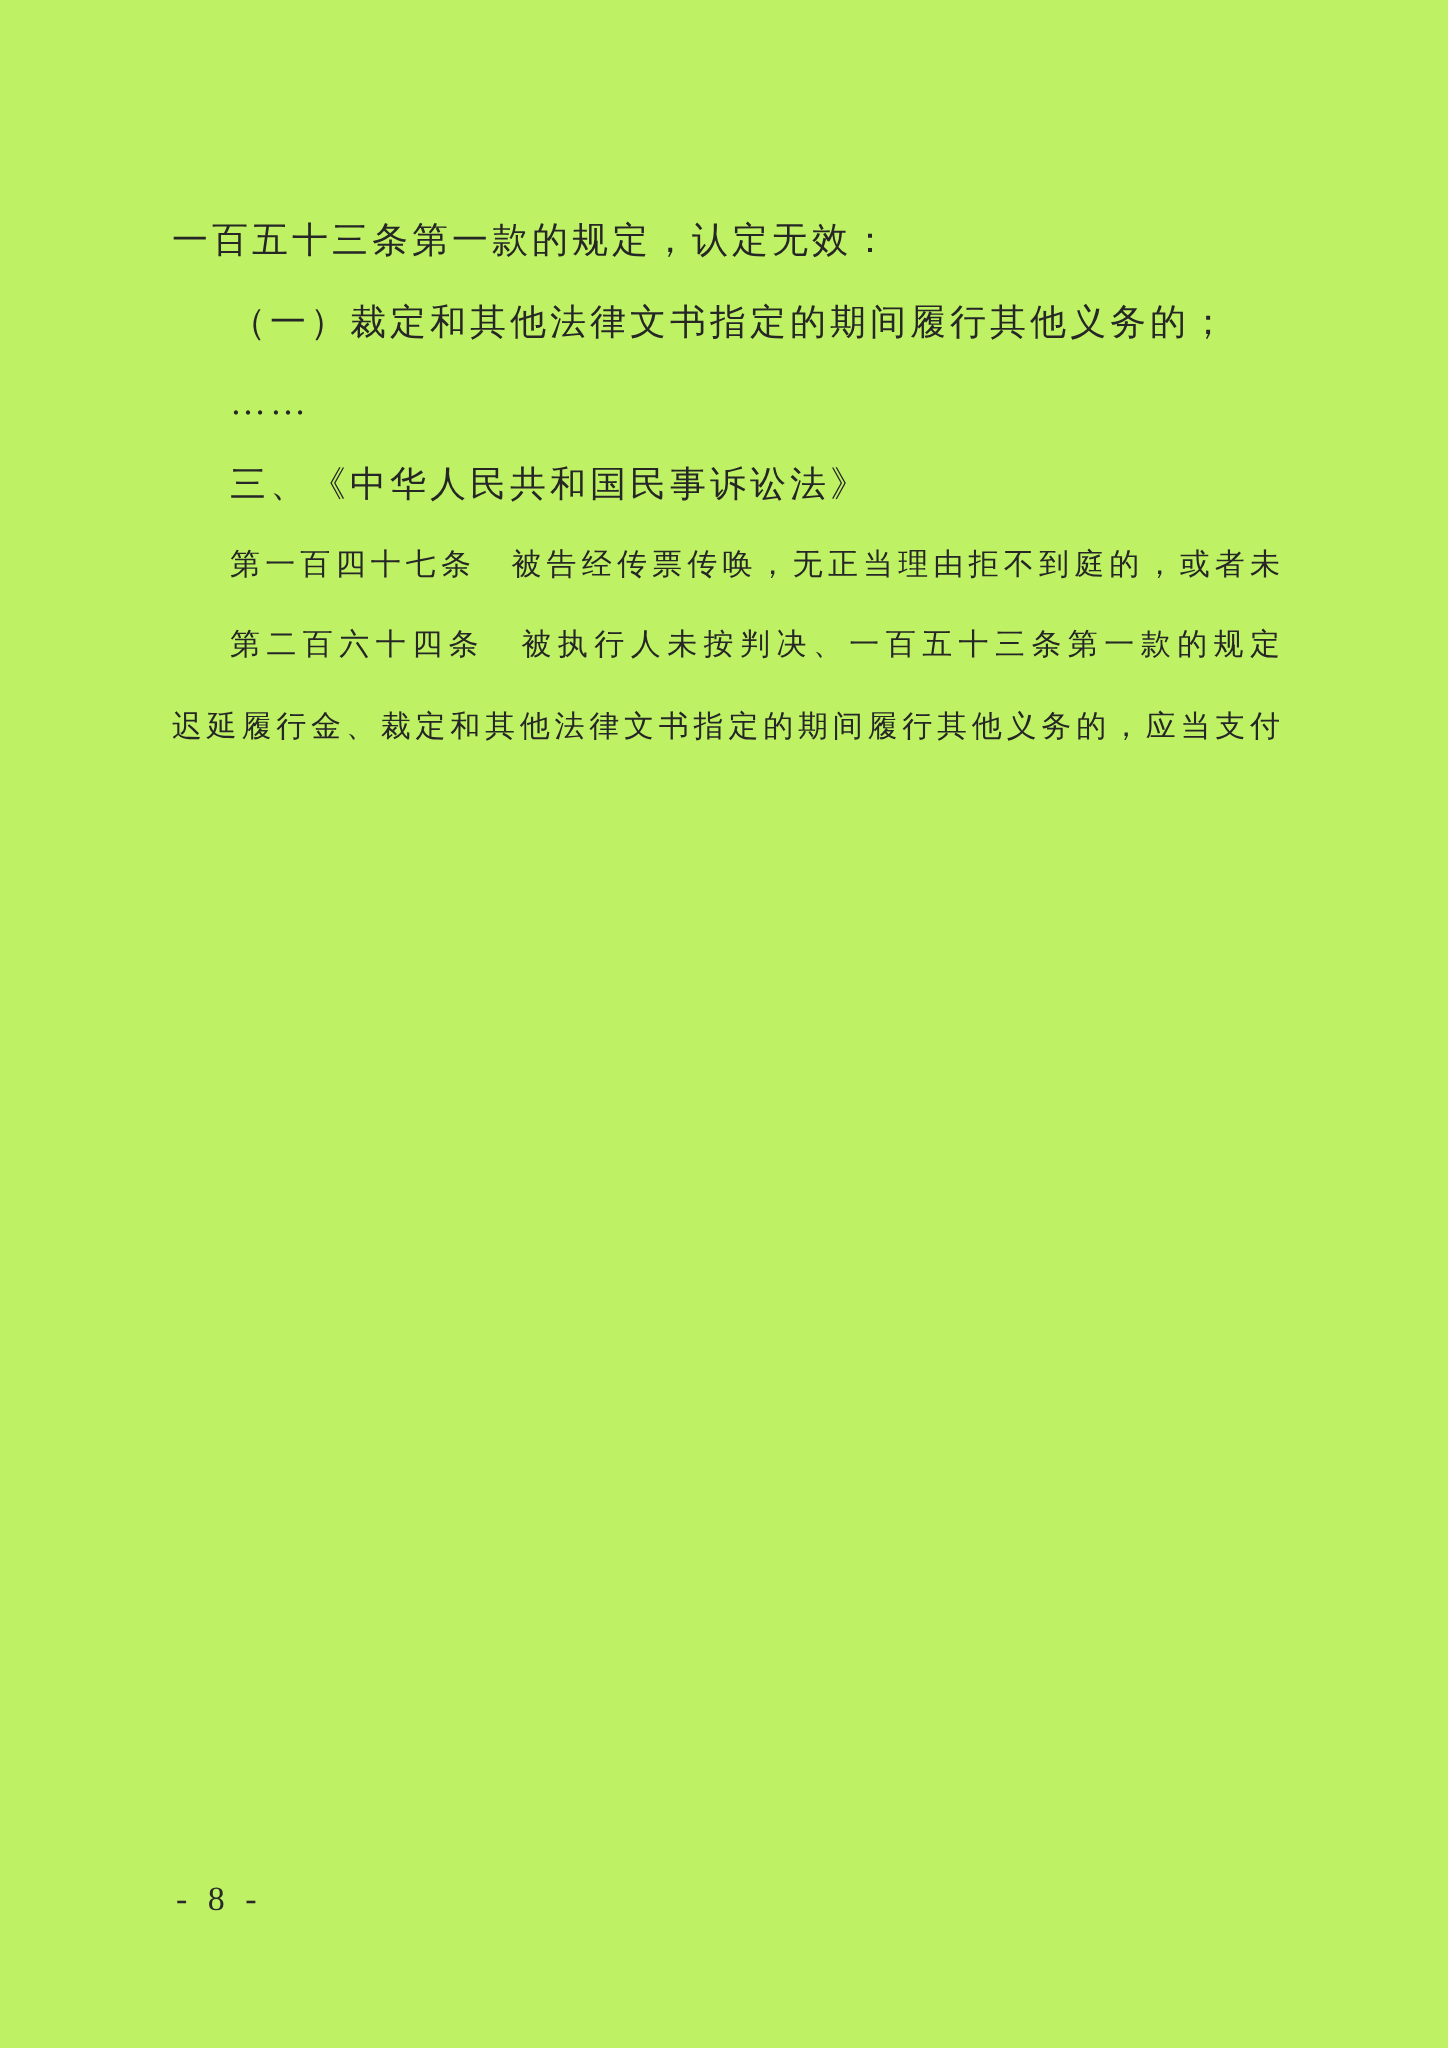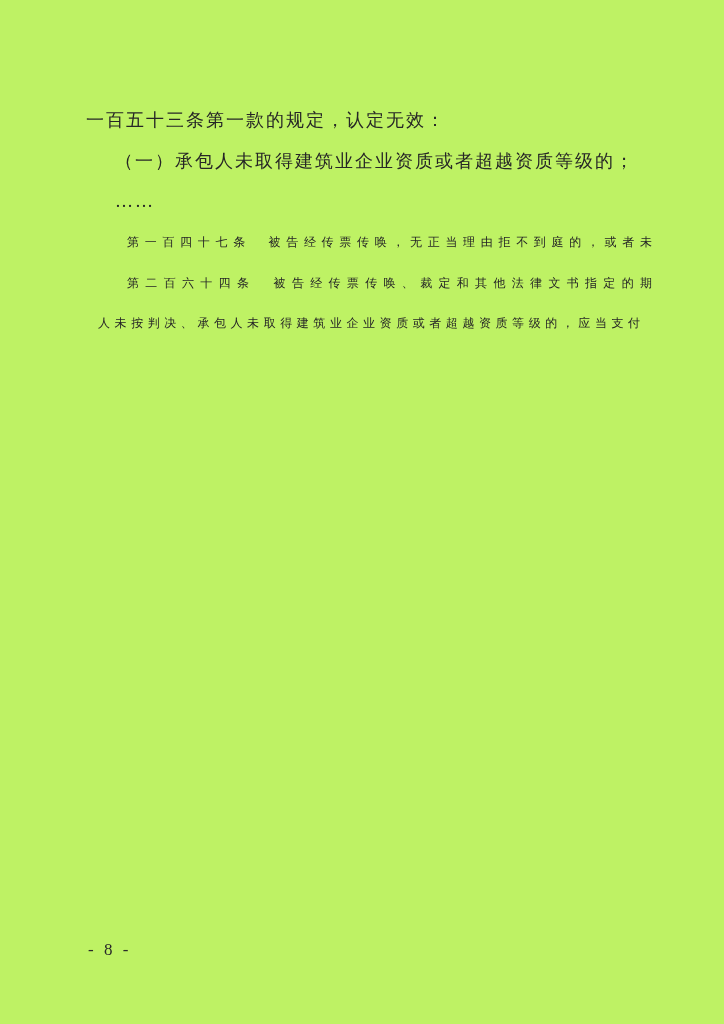"（一）承包人未取得建筑业企业资质或者超越资质等级的；" div.line { text: 承包人未取得建筑业企业资质或者超越资质等级 -> 裁定和其他法律文书指定的期间履行其他义务 }
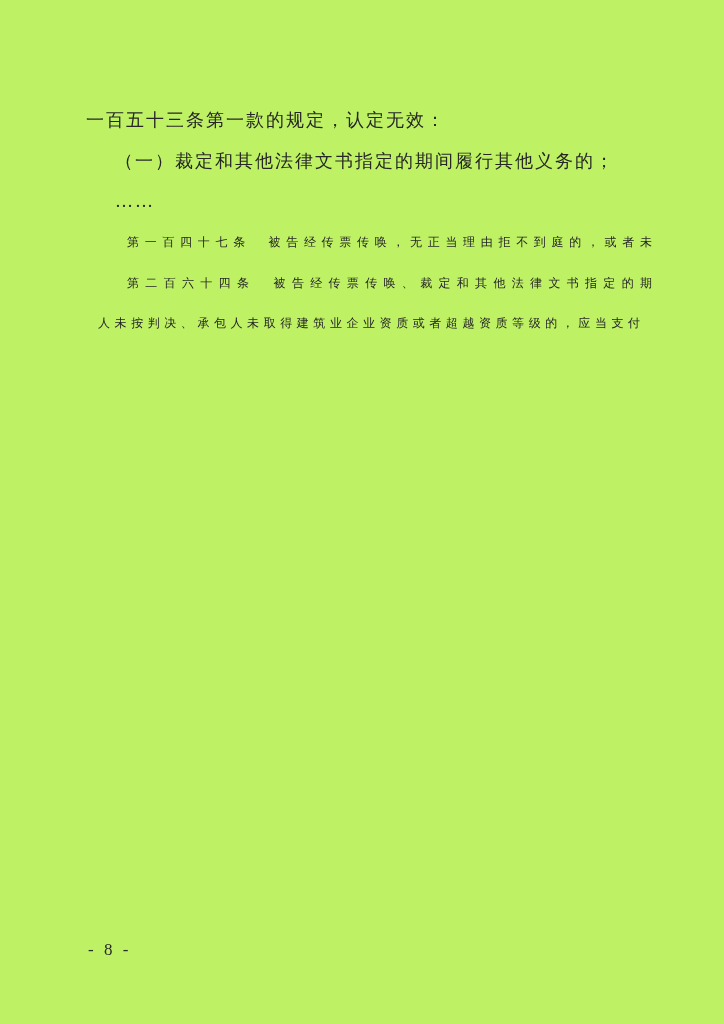"三、《中华人民共和国民事诉讼法》" div.line { html: none -> <div>三、《中华人民共和国民事诉讼法》</div> }
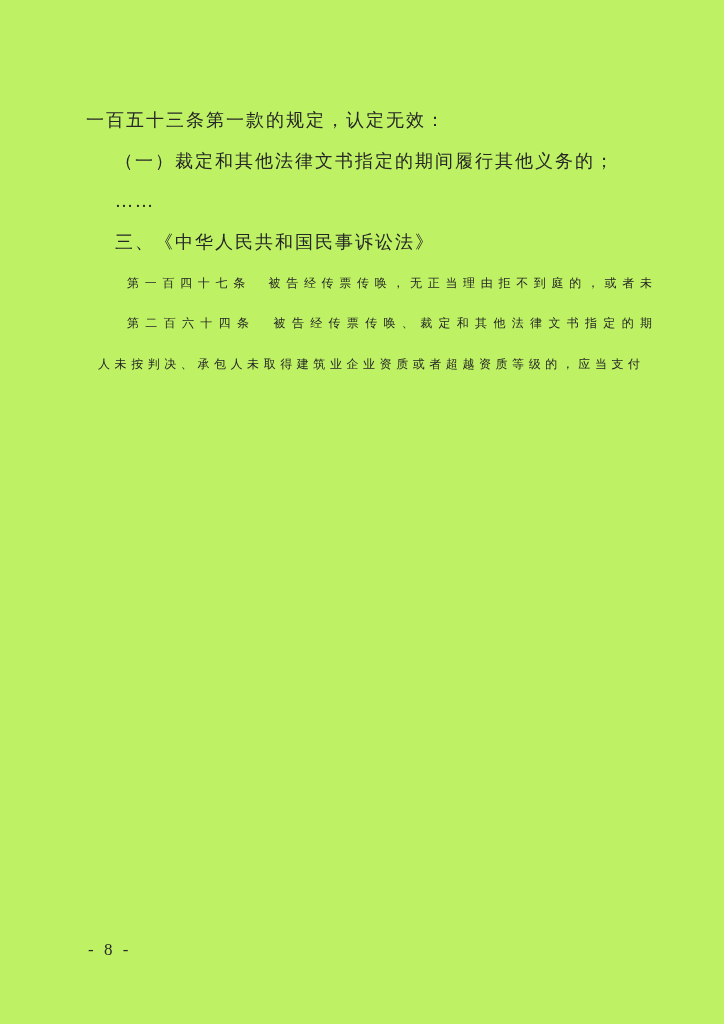"第一百四十七条 被告经传票传唤，无正当理由拒不到庭的，或者未" .line.fill { font-size: 12px -> 15px; margin-left: 12px -> none }
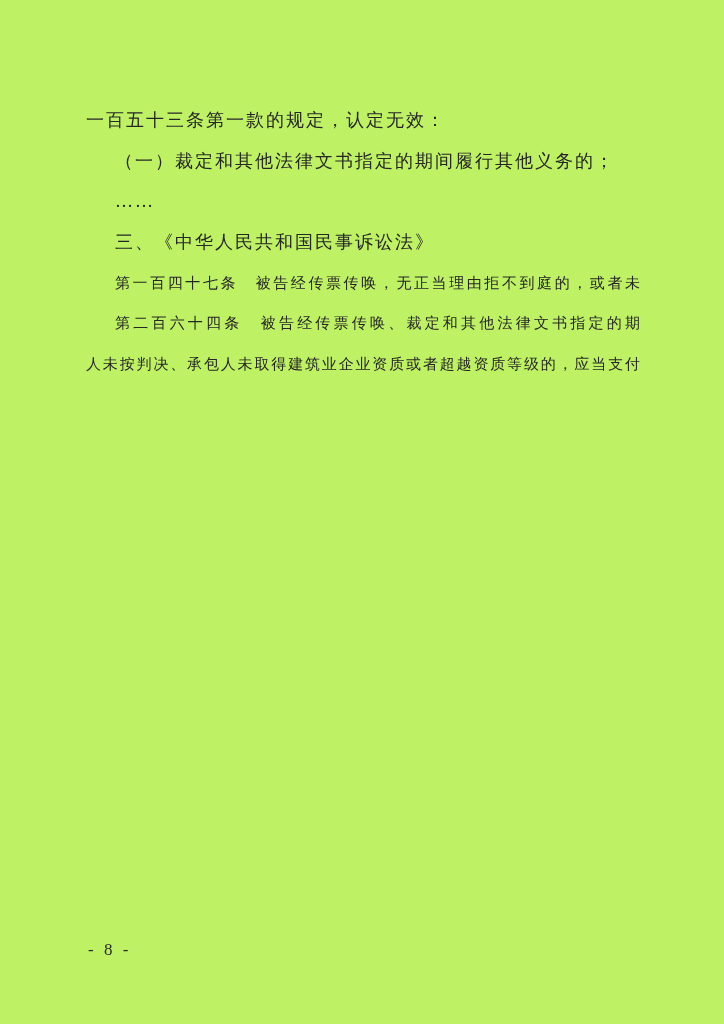"第二百六十四条 被告经传票传唤、裁定和其他法律文书指定的期" div.line { text: 告经传票传唤、裁定和其他法律文书指定的期 -> 执行人未按判决、一百五十三条第一款的规定 }
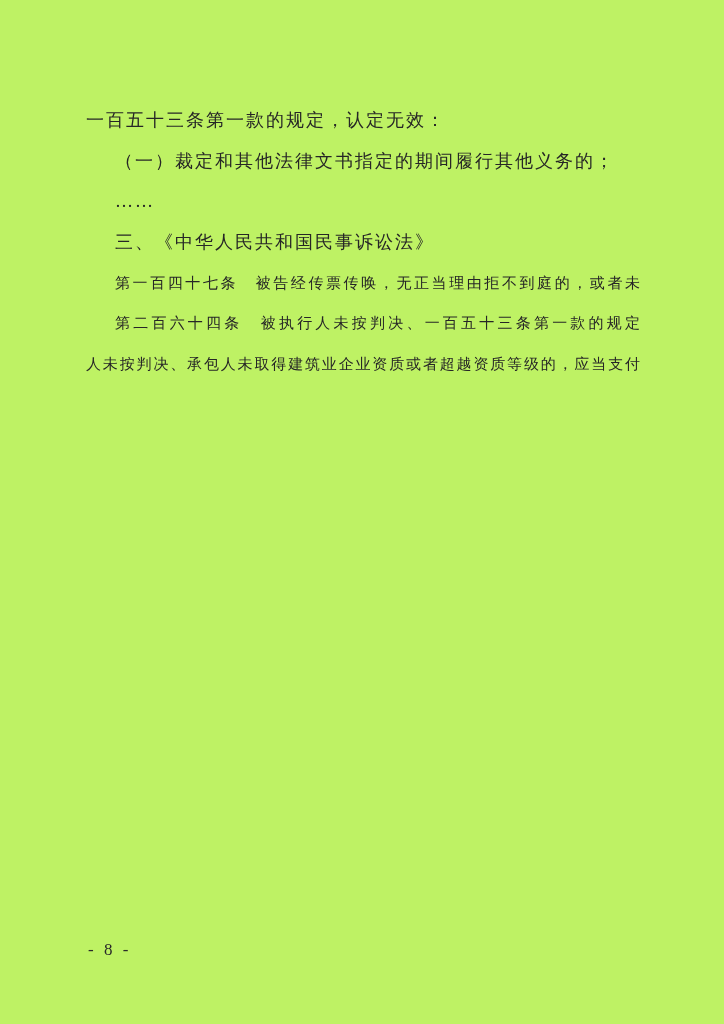"人未按判决、承包人未取得建筑业企业资质或者超越资质等级的，应当支付" div.line { text: 人未按判决、承包人未取得建筑业企业资质或者超越资质等级 -> 迟延履行金、裁定和其他法律文书指定的期间履行其他义务 }
